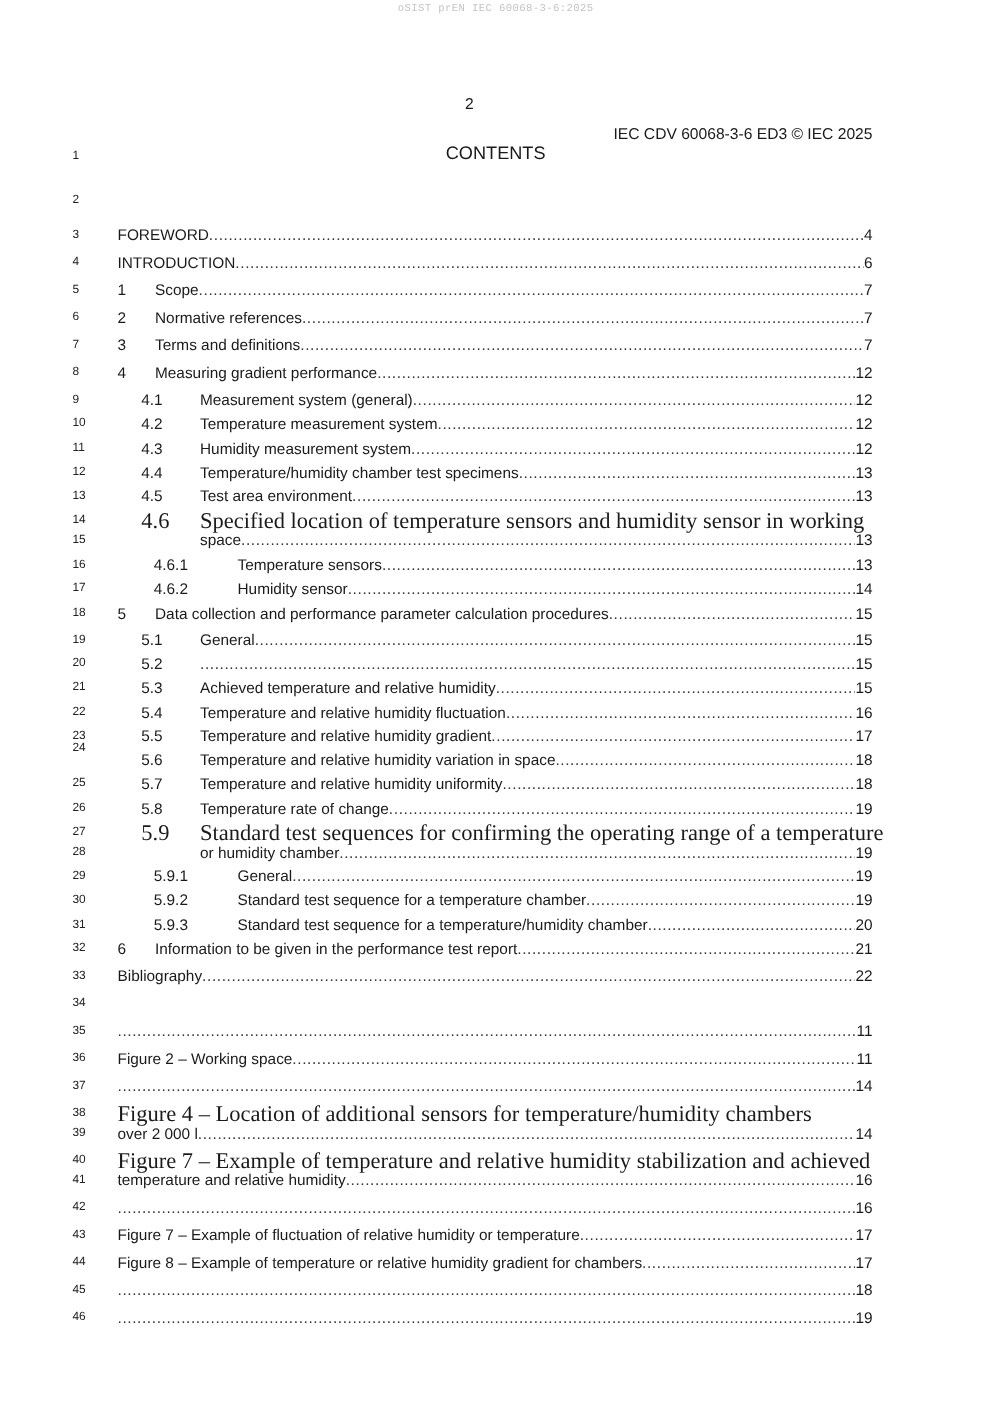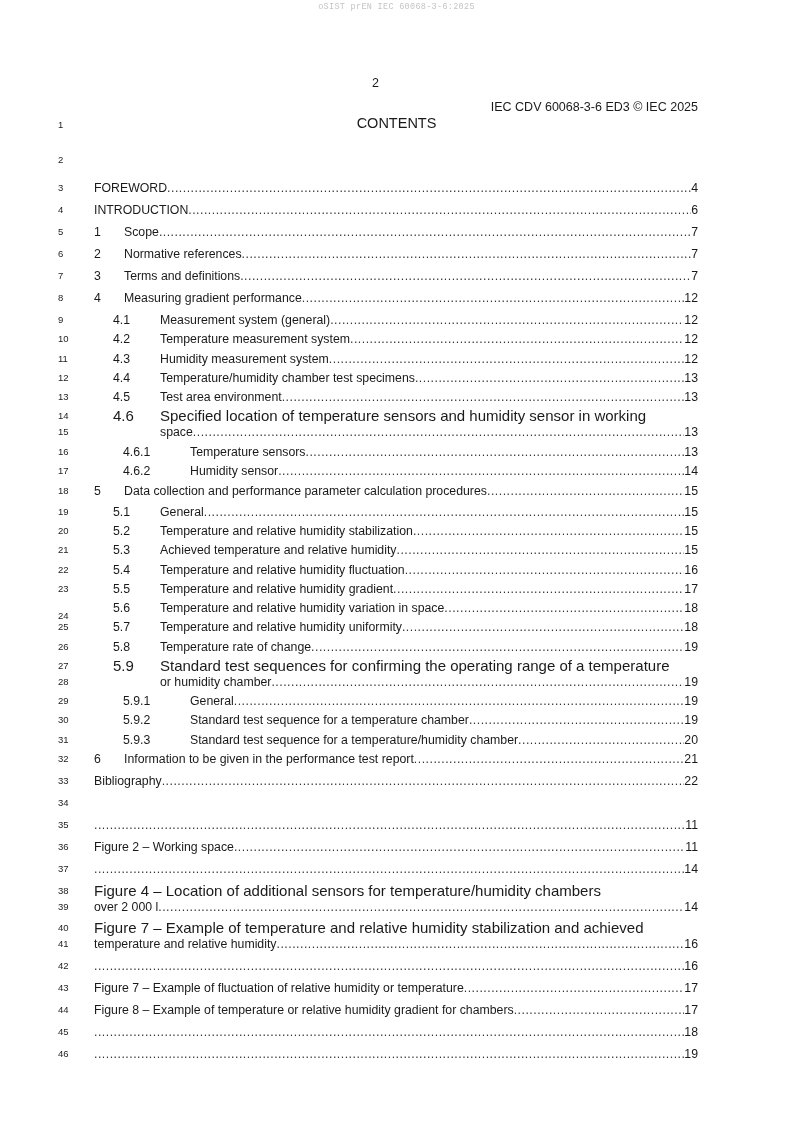"4.6 Specified location of temperature" .cont { font-family: none -> Liberation Serif, serif; font-size: 15px -> 18px }
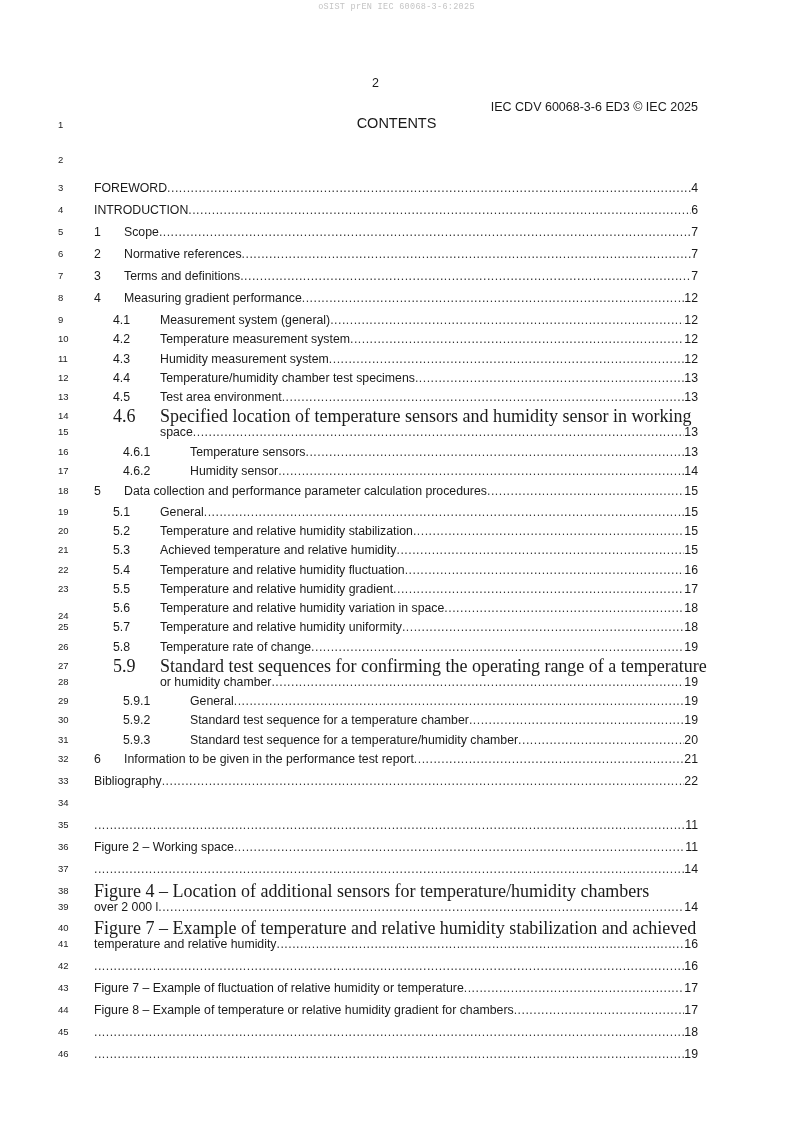"Temperature and relative humidity stabilization" span.txt { html: <span>Temperature and relative humidity stabilization</span> -> none }
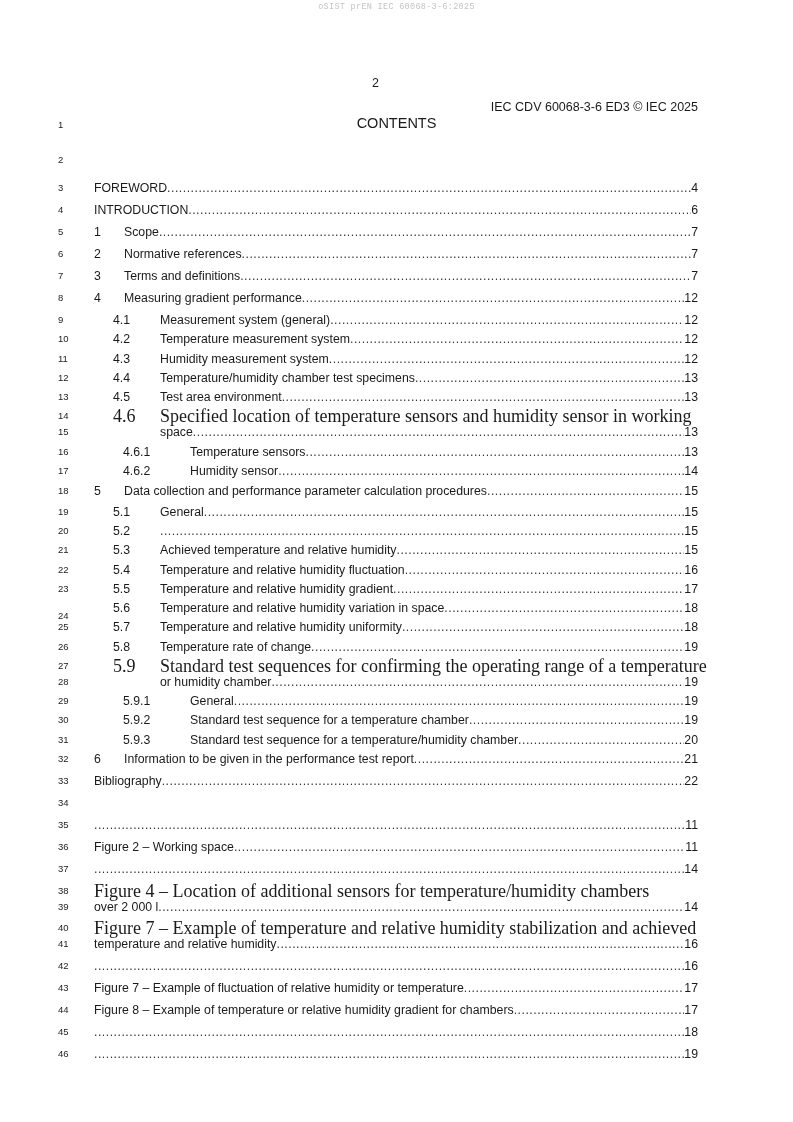"24" div.ln { top: 610px -> 593px }
